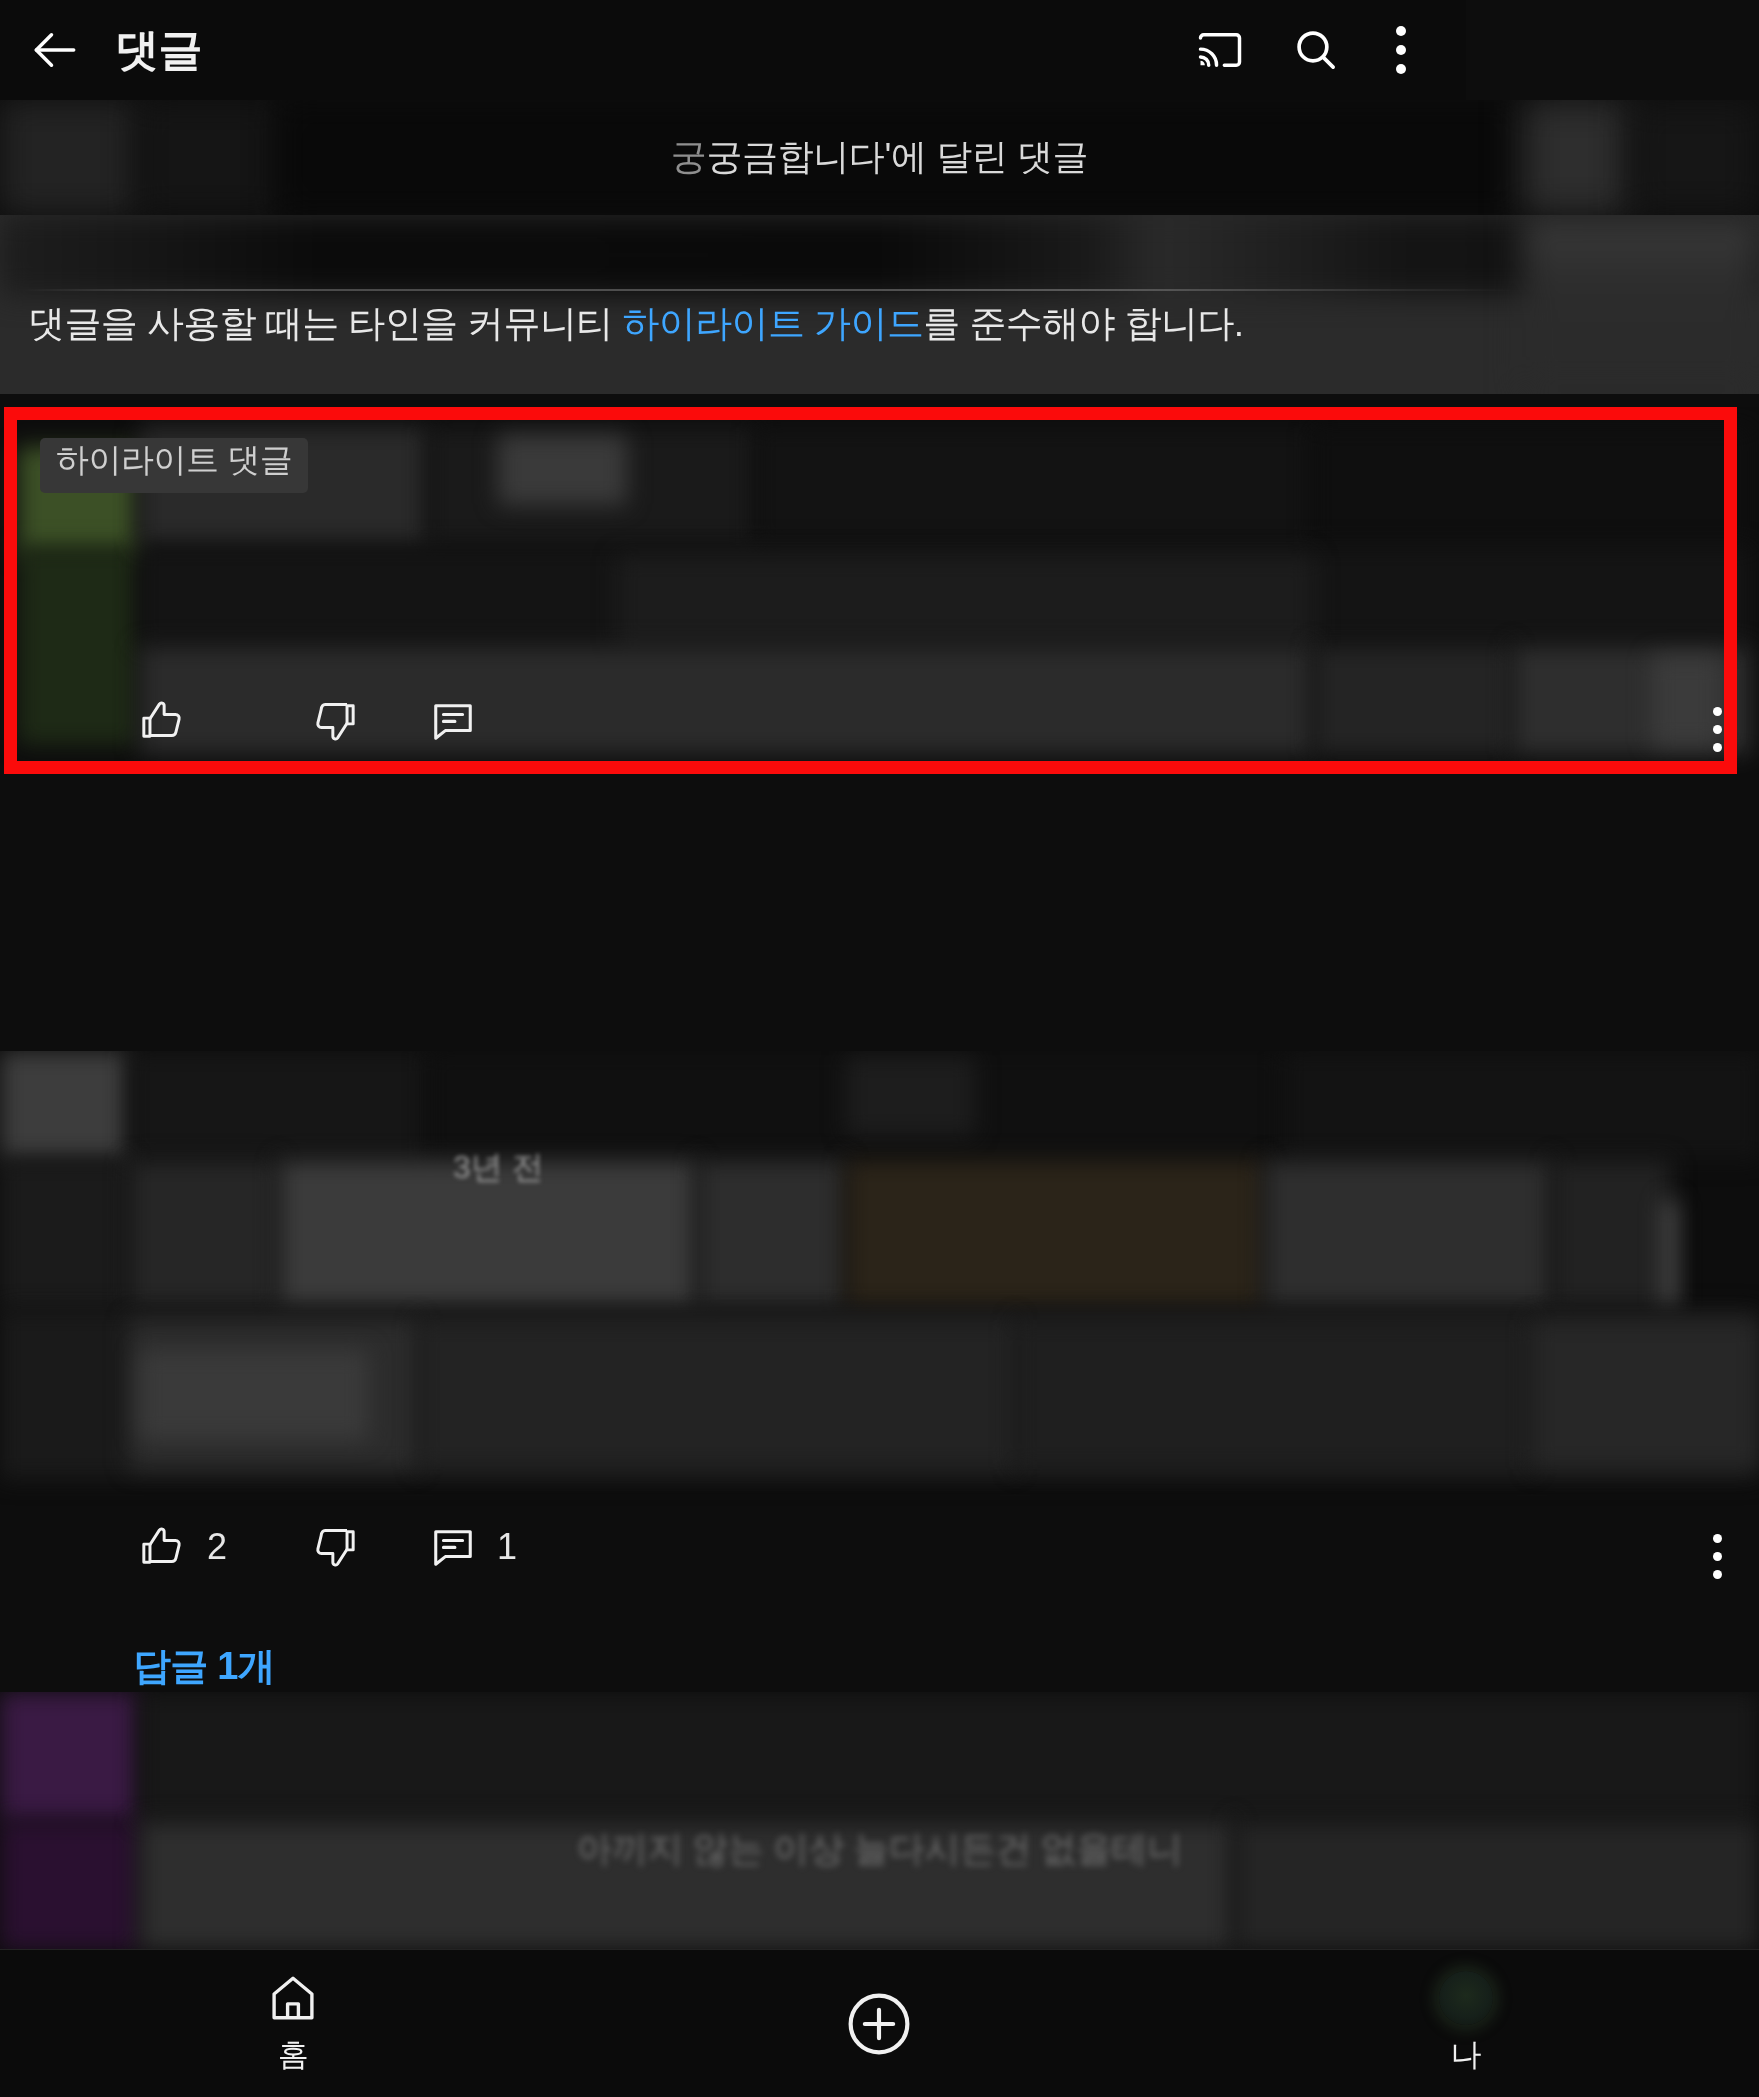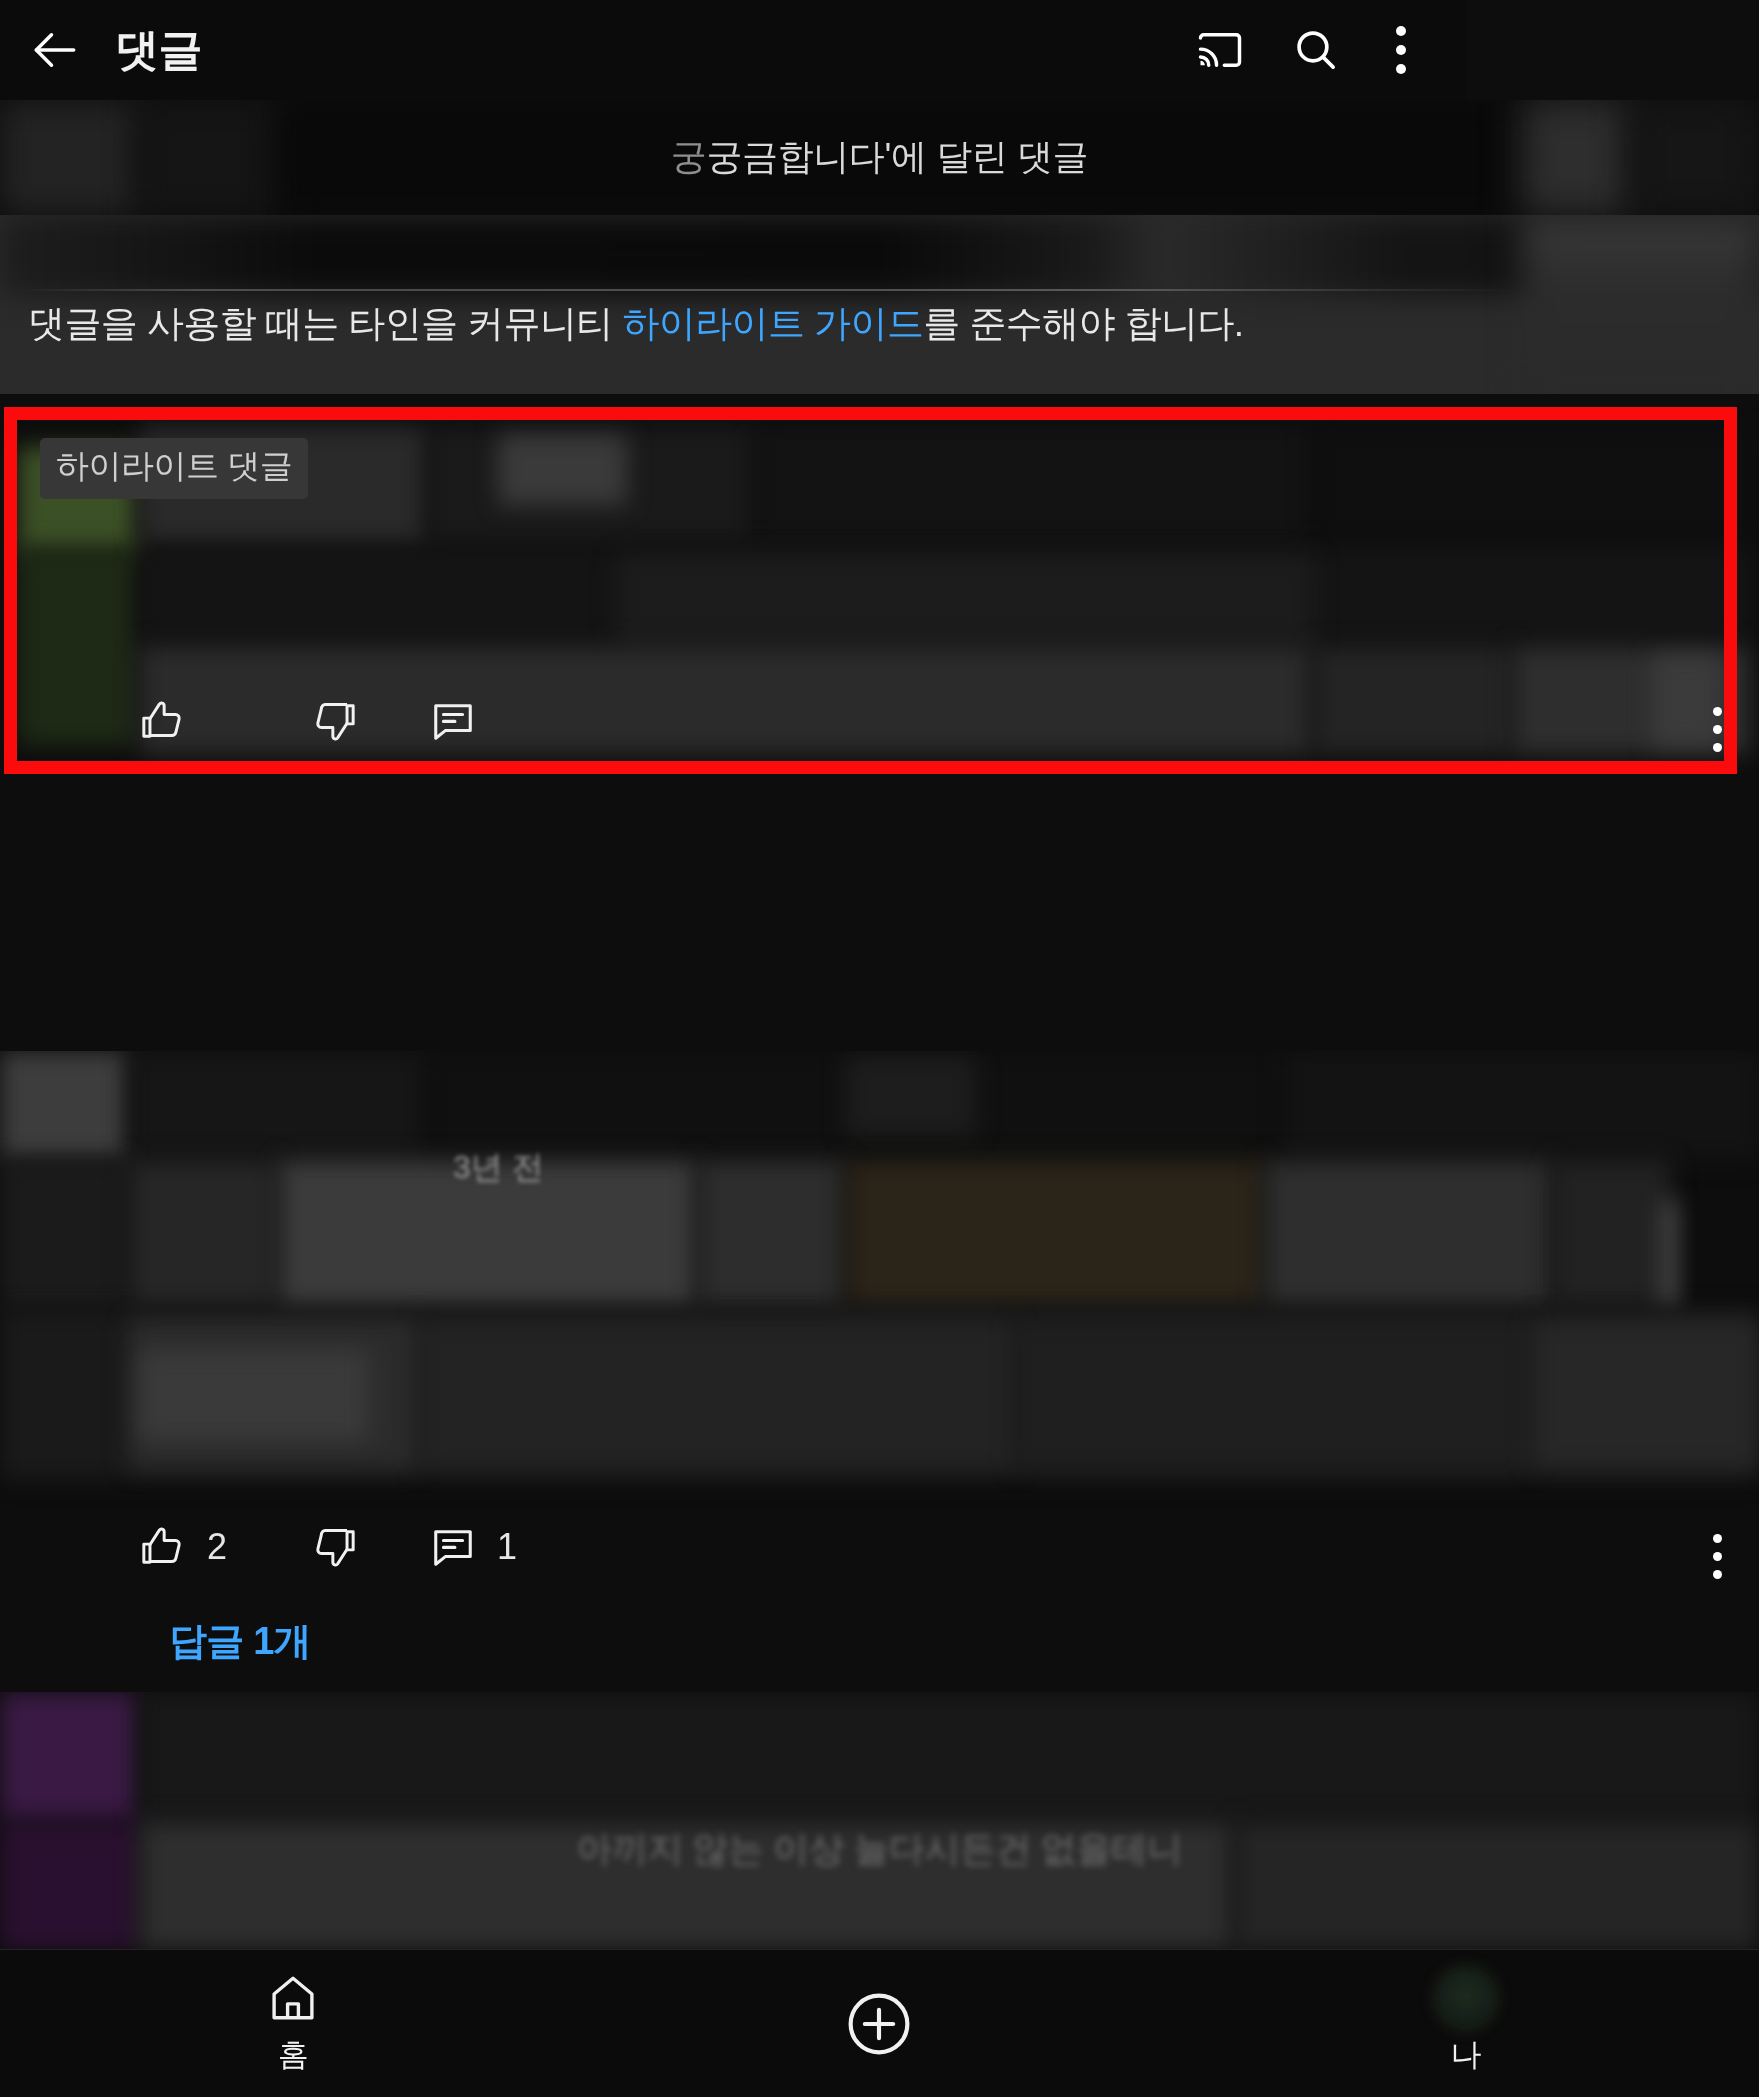"하이라이트 댓글" .hl-badge { padding: 6px 16px 10px 16px -> 0 16px 10px 16px }
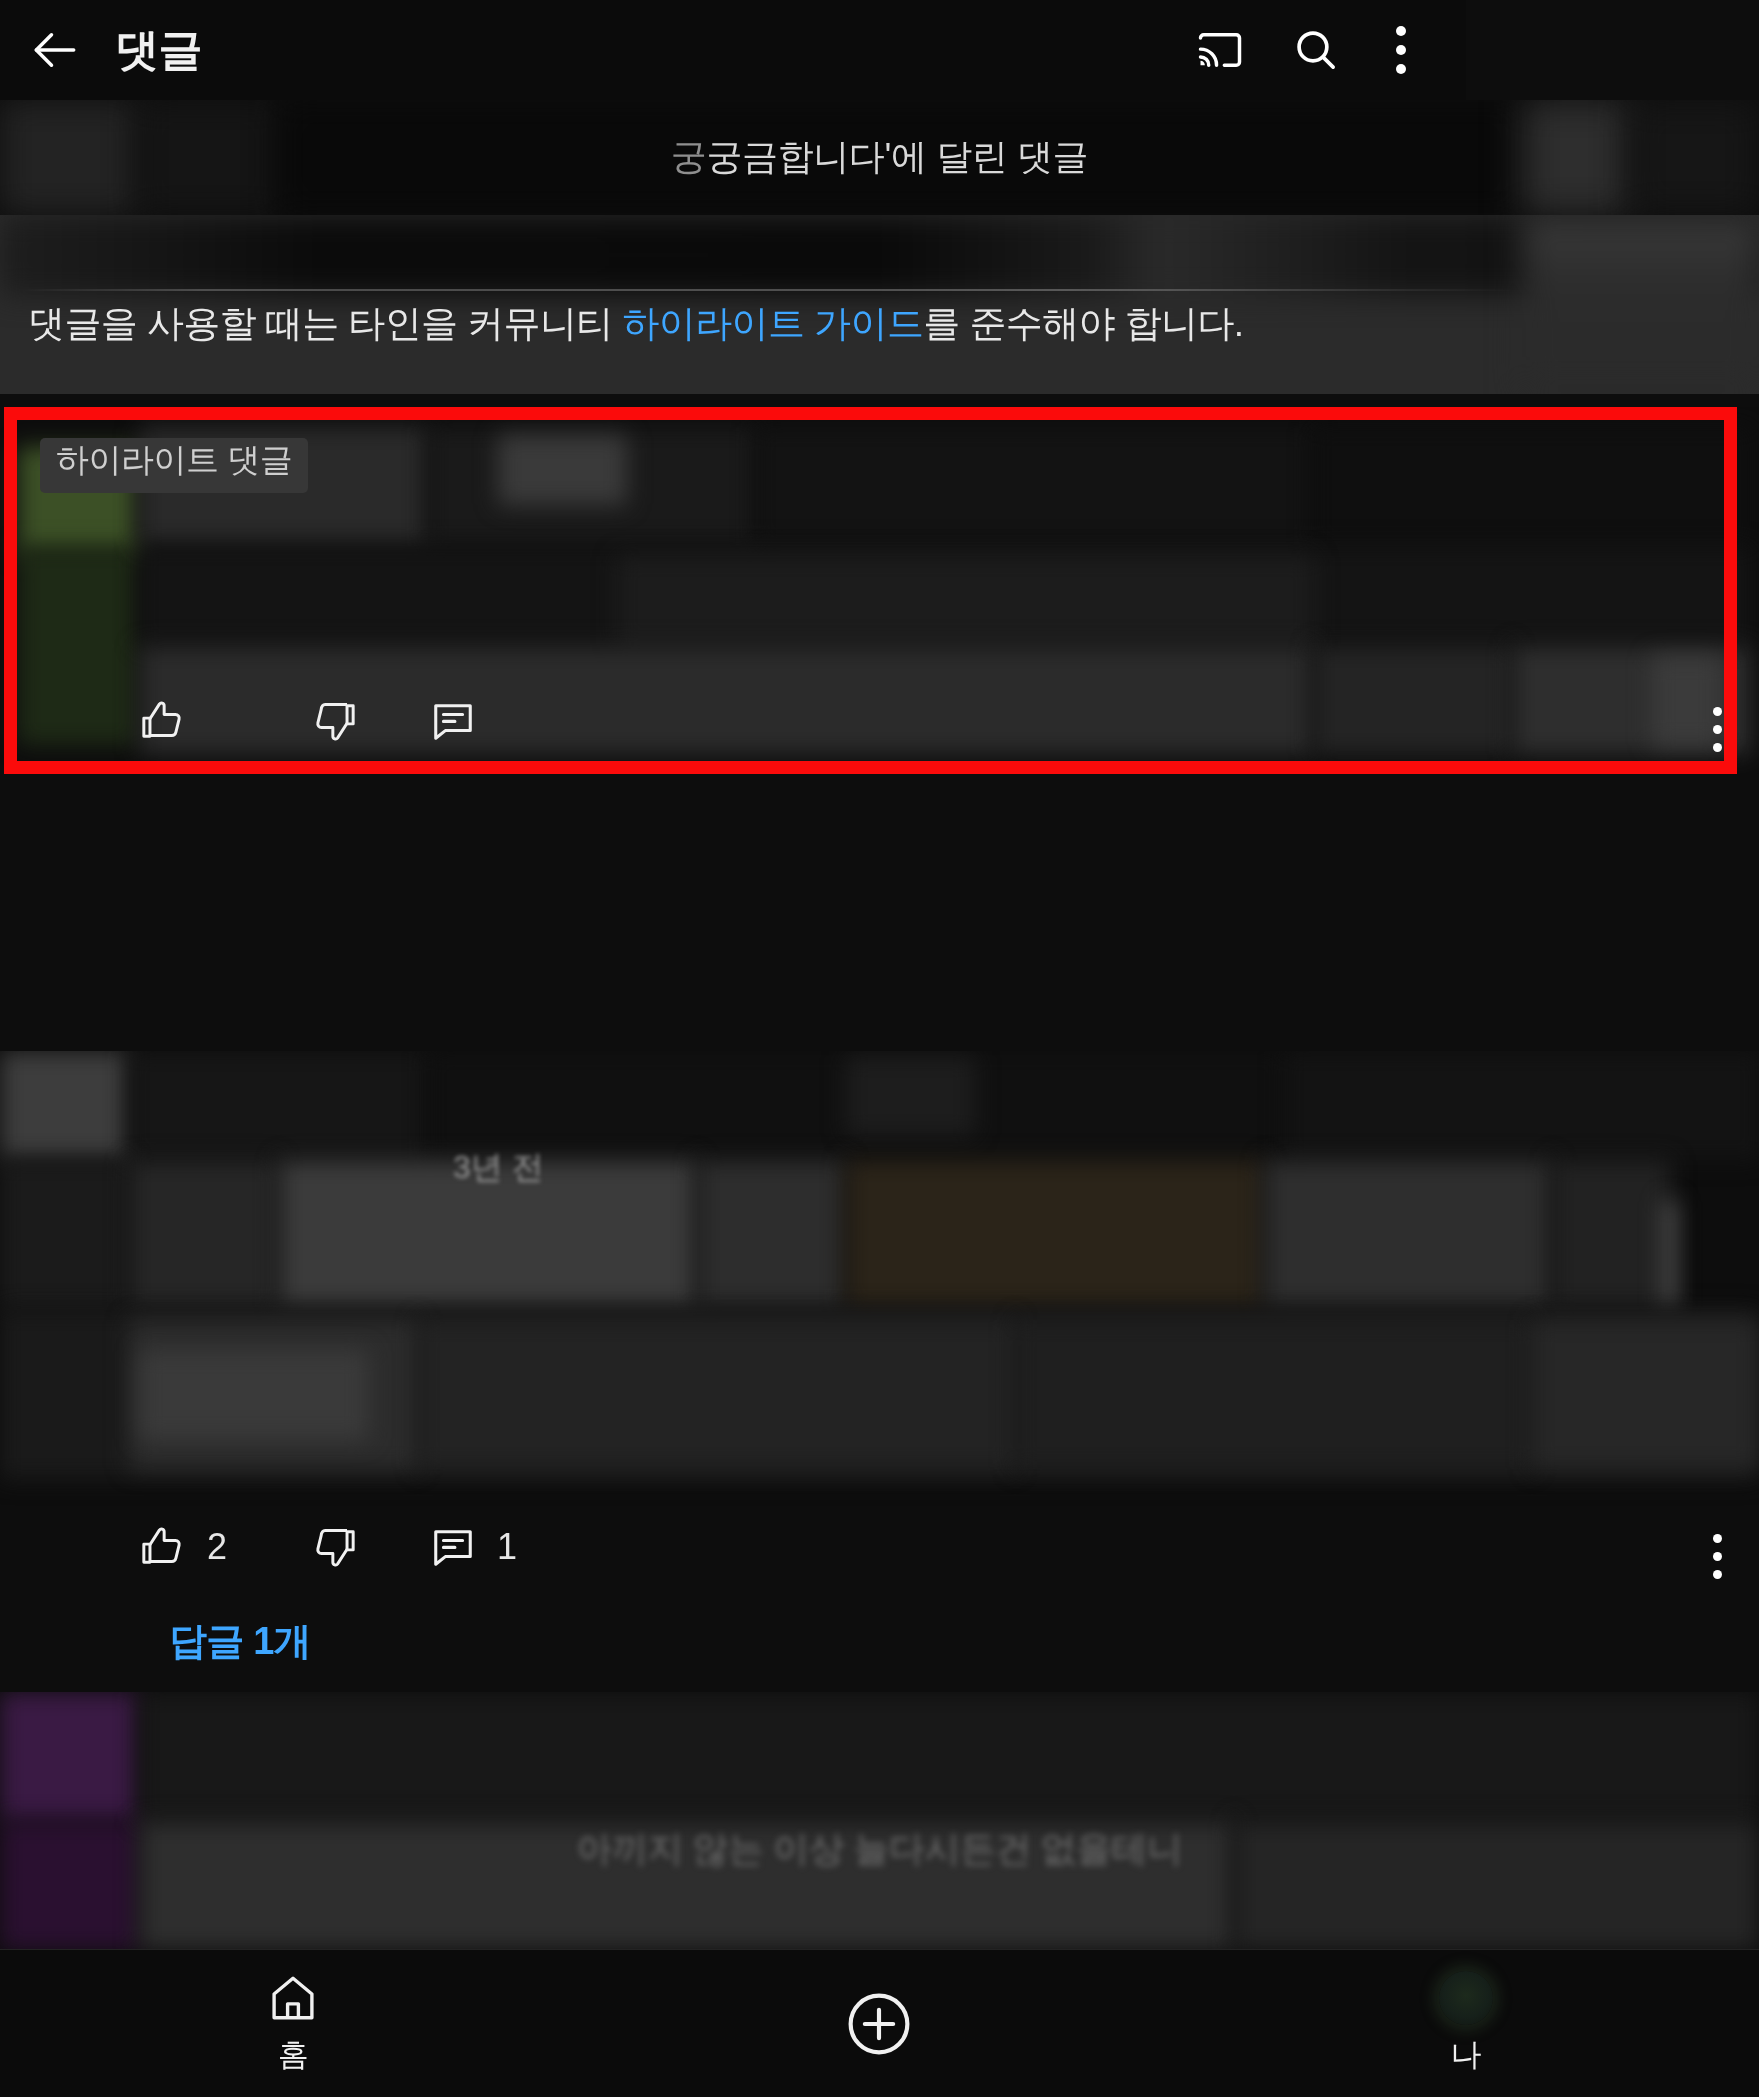"답글 1개" div.replies-btn { margin-left: 36px -> none; top: 565px -> 590px }
